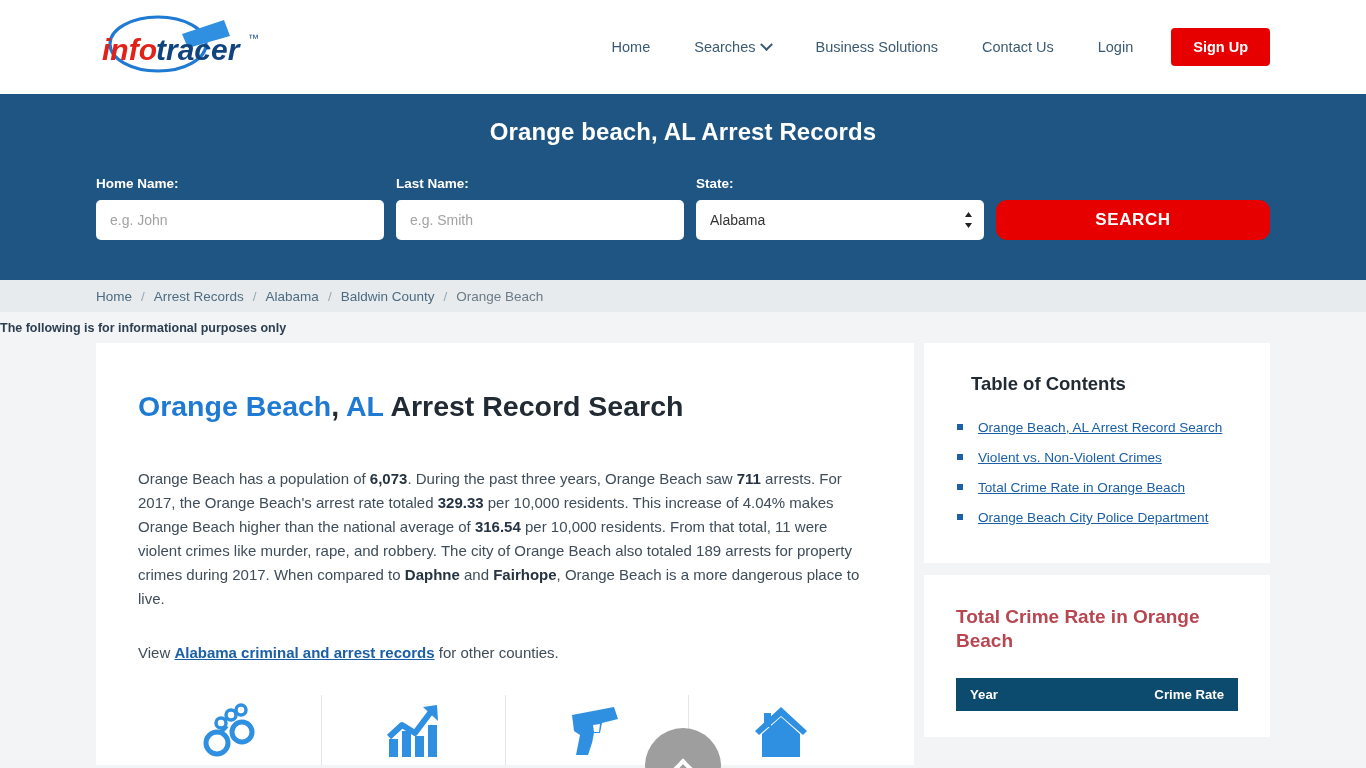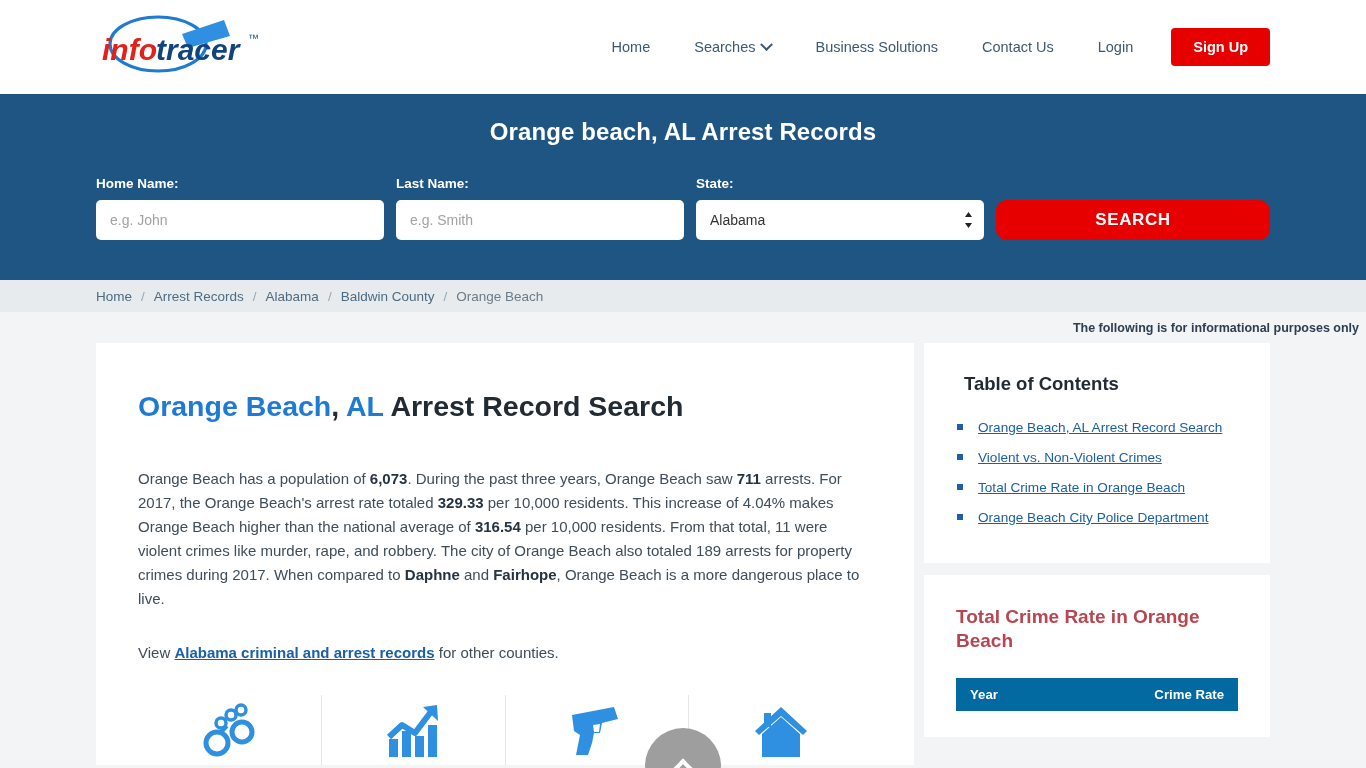"The following is for informational" .disclaimer { padding: 9px 7px 8px 0 -> 9px 16px 8px 0; text-align: right -> left }
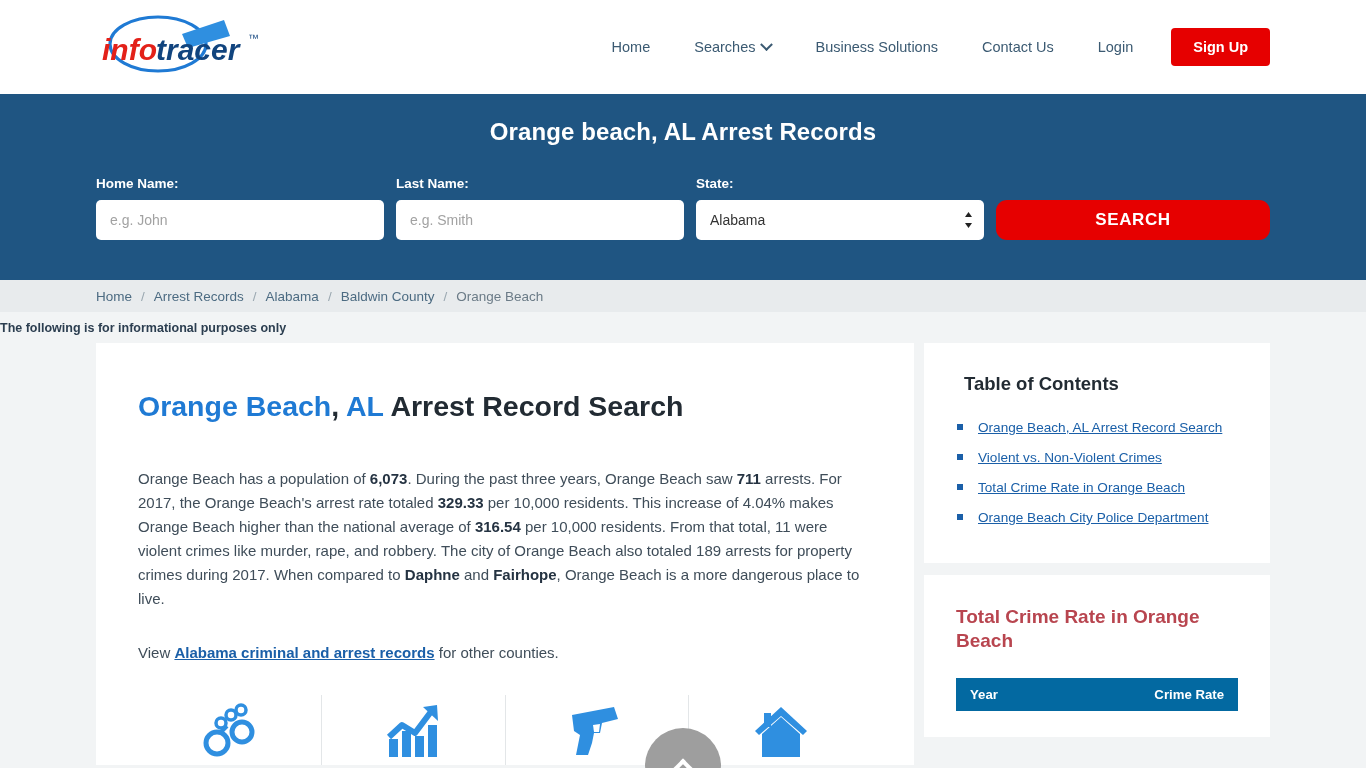"Table of Contents" .toc-title { margin: 0 0 22px 8px -> 0 0 22px 15px }
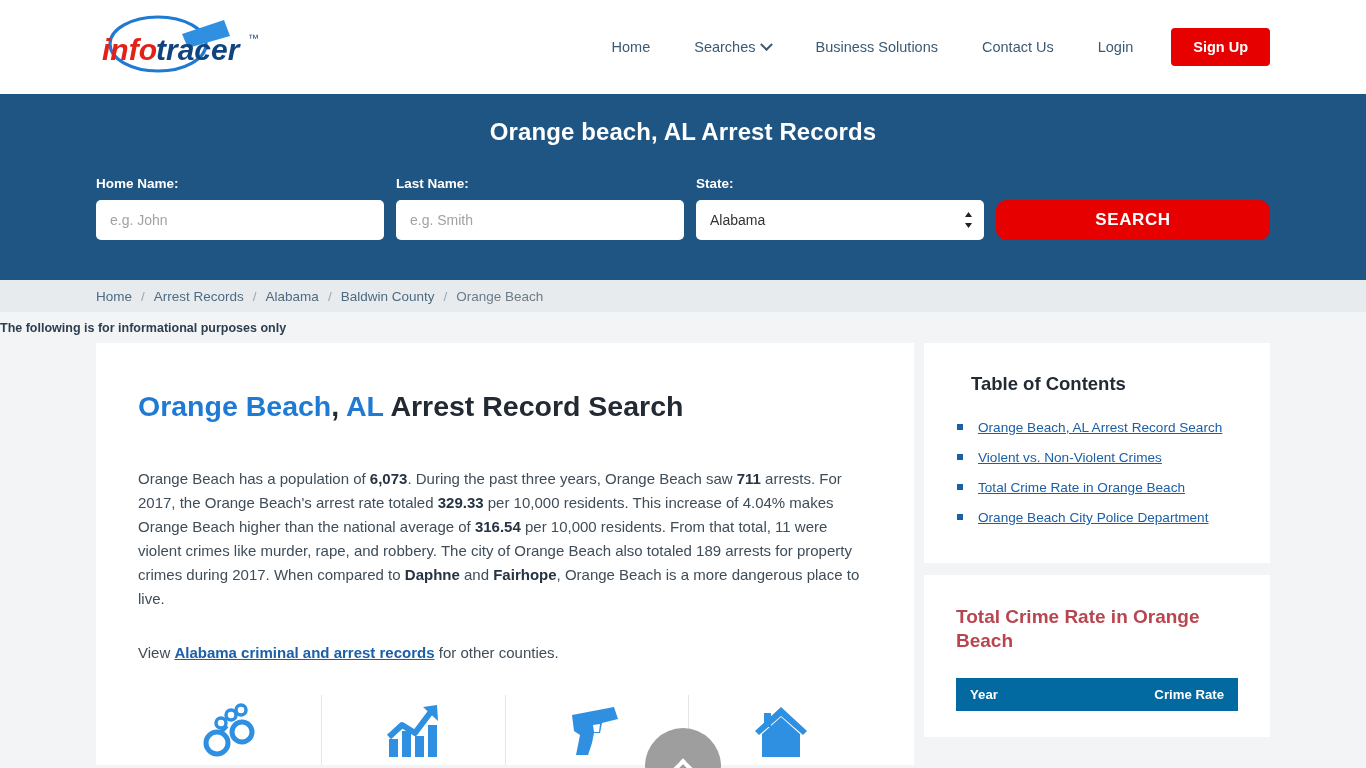"Year" .crime-table th { background: #0369a1 -> #0c4a6e }
